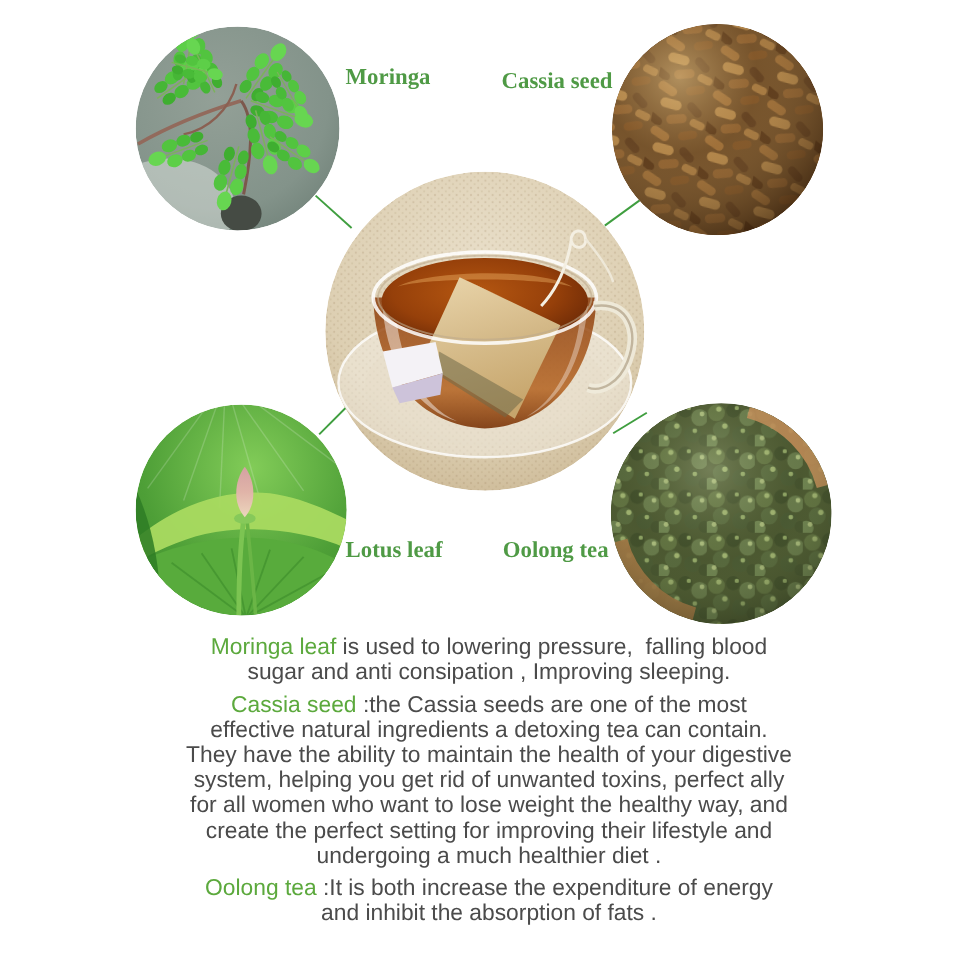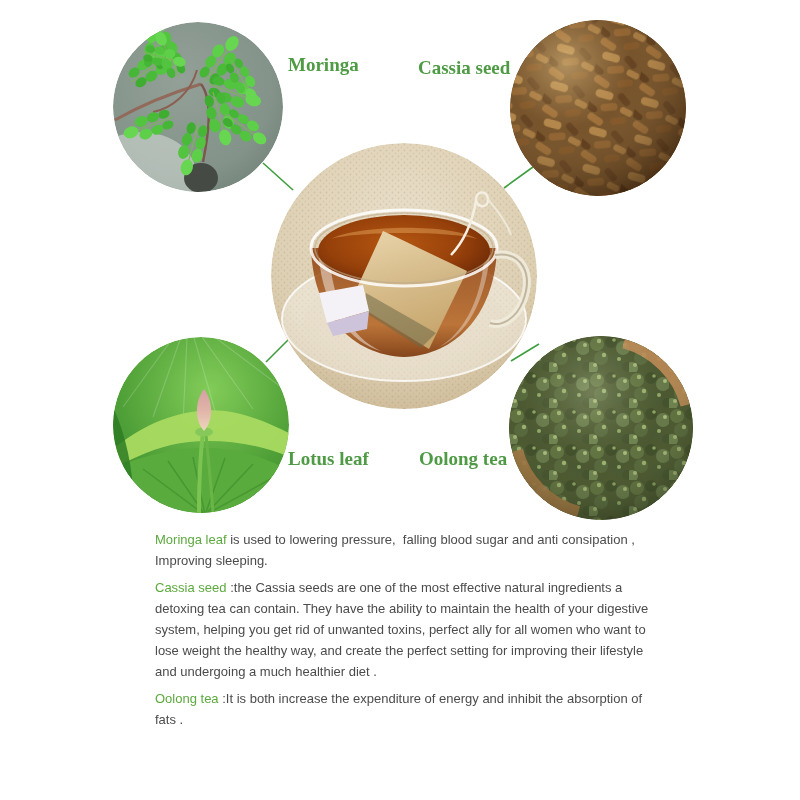"Moringa leaf is used to" .descriptions p { font-size: 13px -> 19px; text-align: none -> center }
